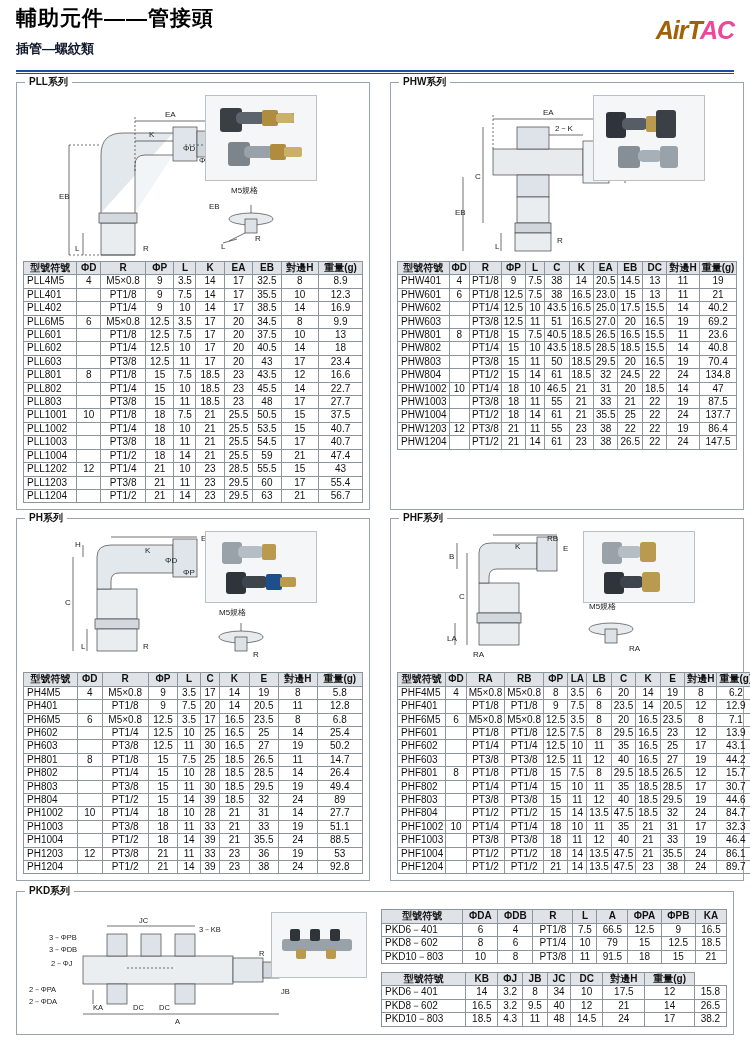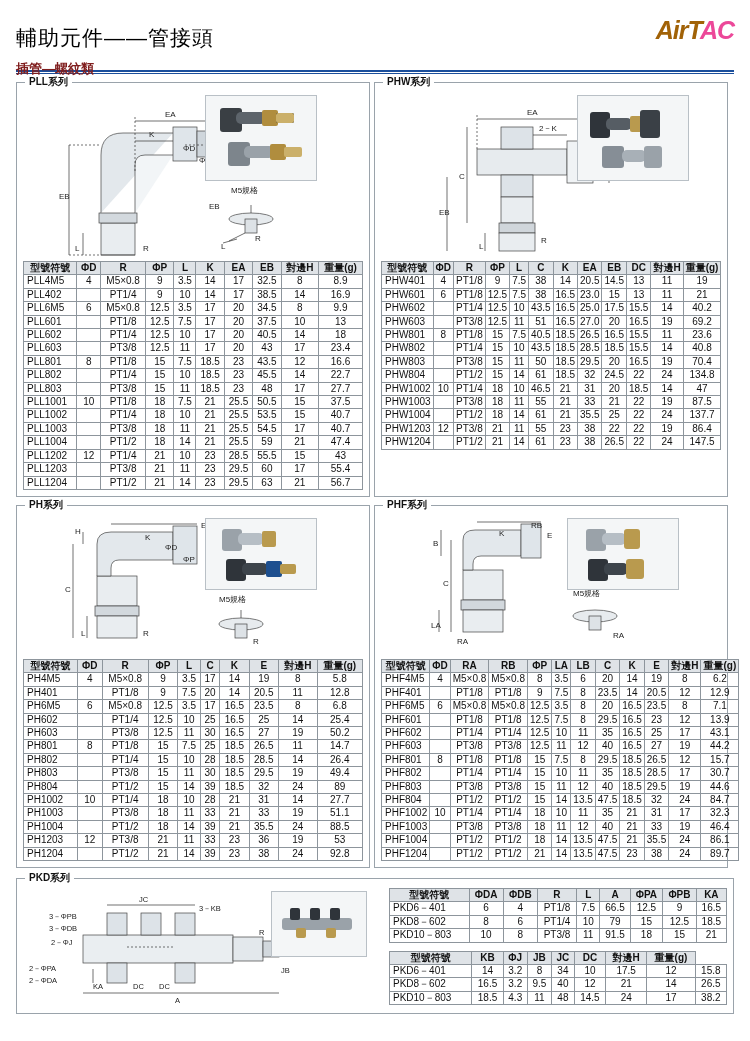"輔助元件——管接頭" .title-main { font-weight: normal -> bold; padding-top: 24px -> 4px }
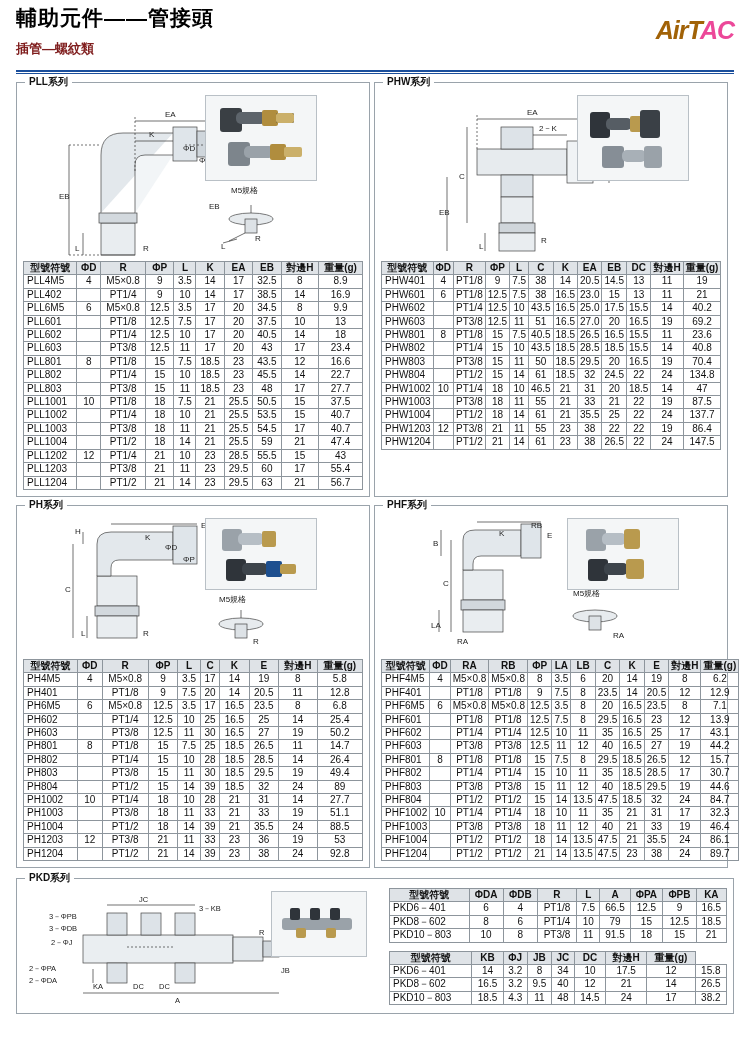"插管—螺紋類" .title-sub { color: #7f1d1d -> #0f172a }
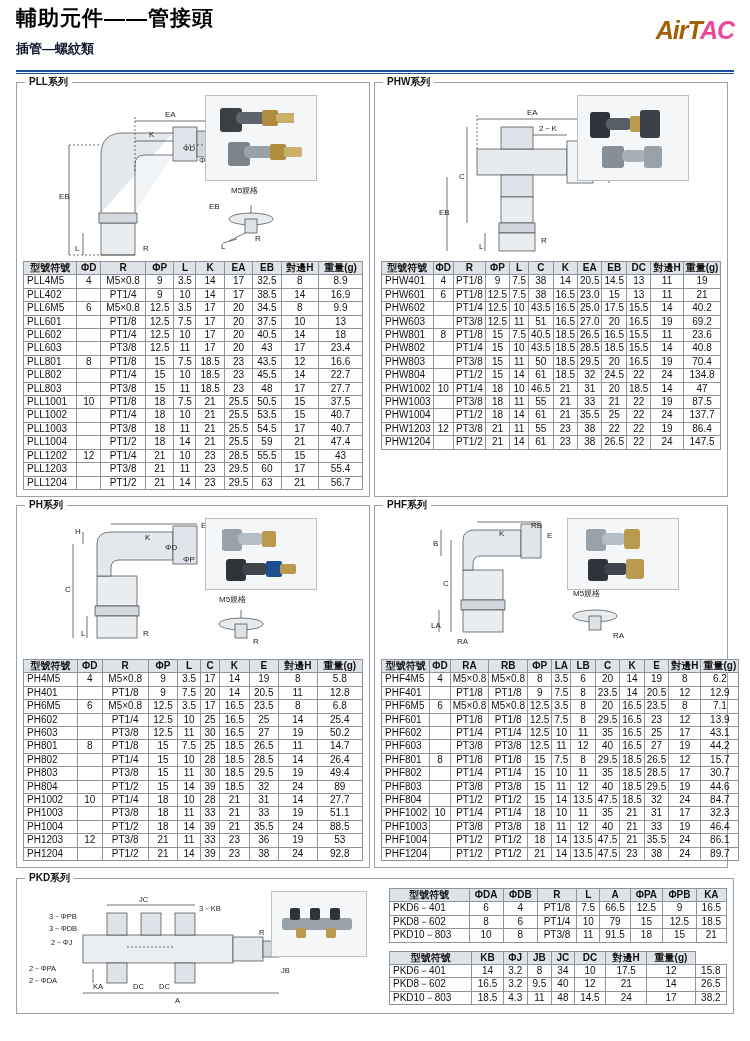"PLL系列" .grid2 { gap: 4px -> 20px }
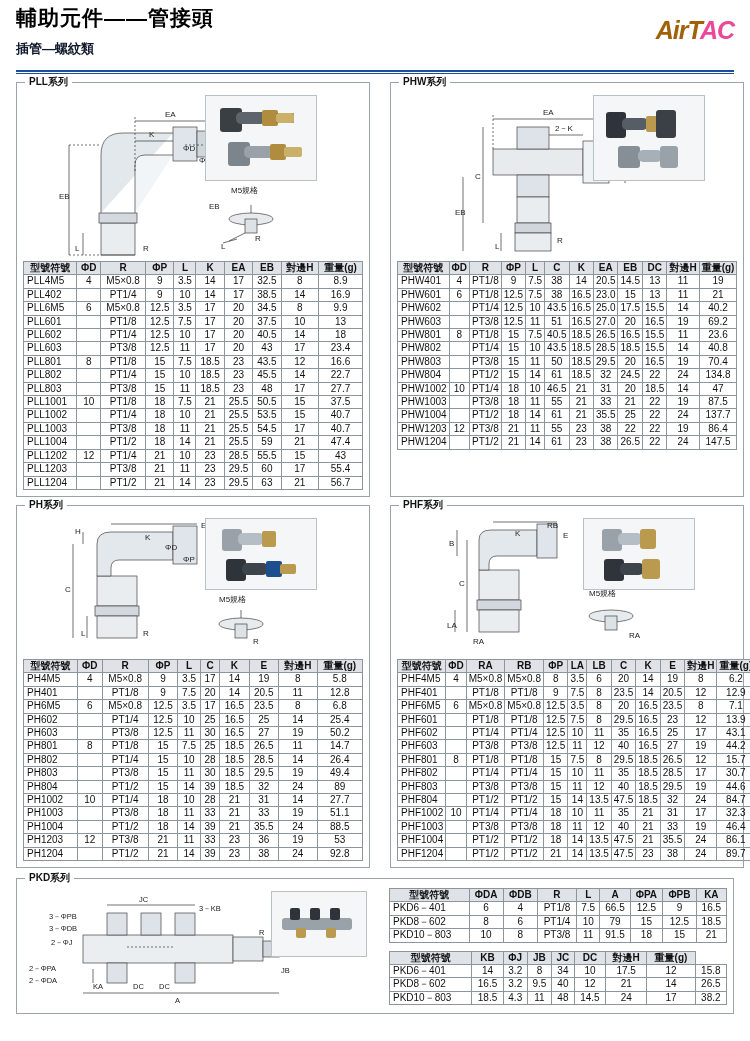"PLL401" tr { html: none -> <tr> <td>PLL401</td> <td></td> <td>PT1/8</td> <td>9</td> <td>7.5</td> <td>14</td> <td>17</td> <td>35.5</td> <td>10</td> <td>12.3</td> </tr> }
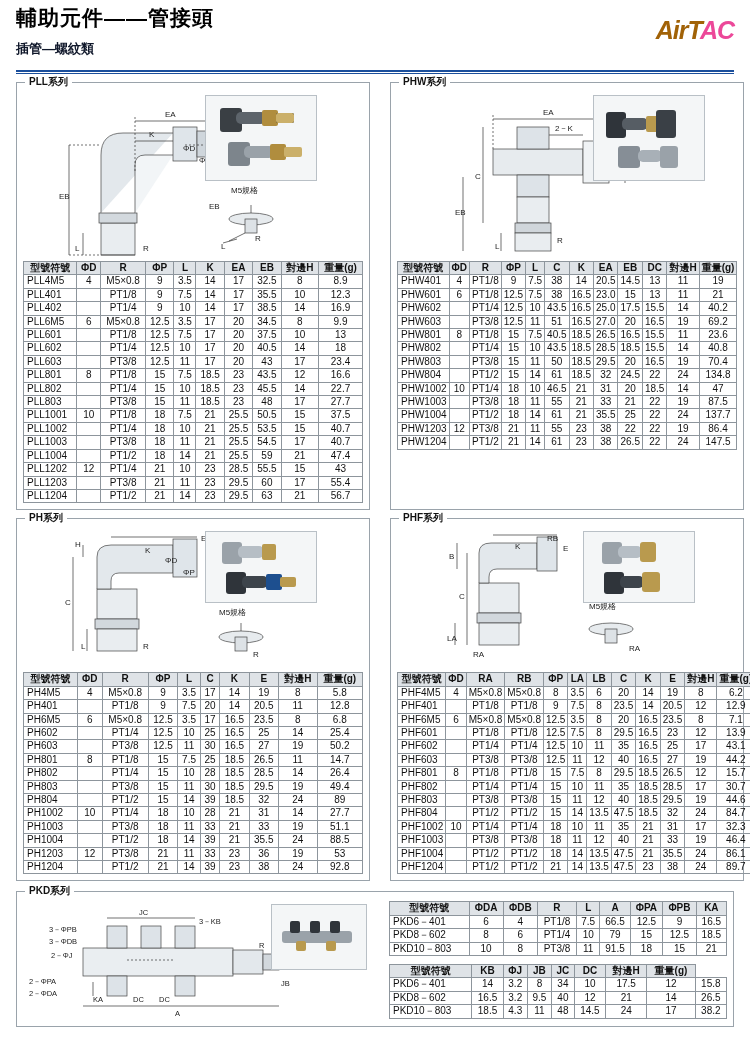"JC" .pkd-row { gap: 18px -> 10px; margin-top: none -> 8px }
